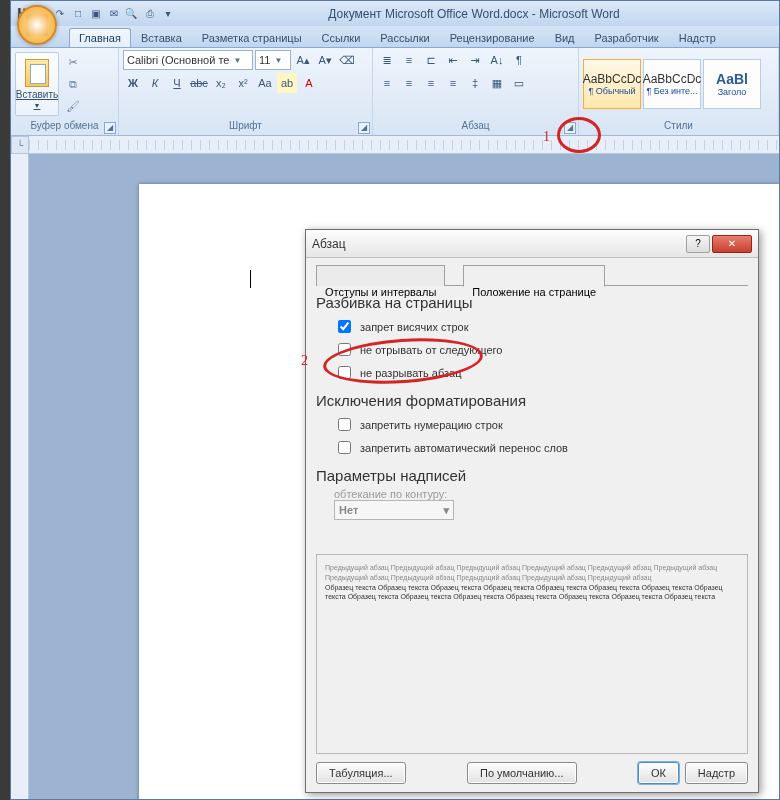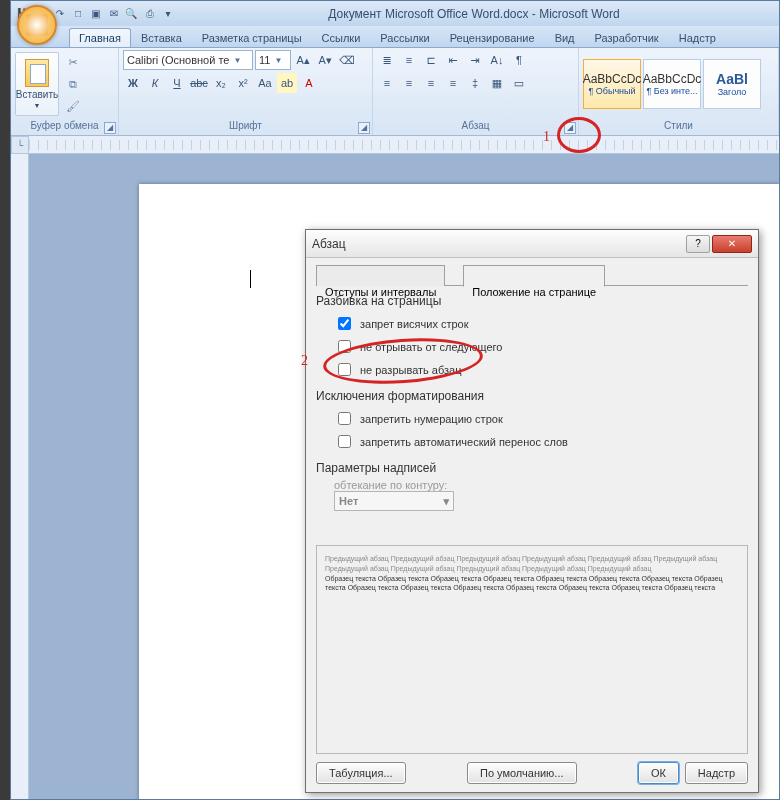"Вставить" .paste-btn { text-decoration: none -> underline }
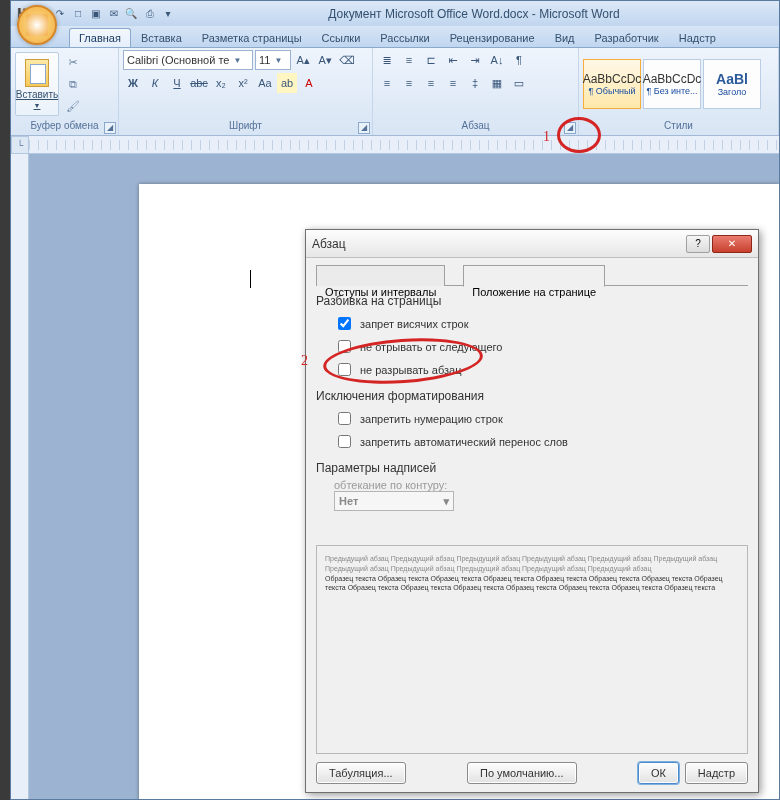"Разбивка на страницы" .gtitle { font-size: 12px -> 15px }
